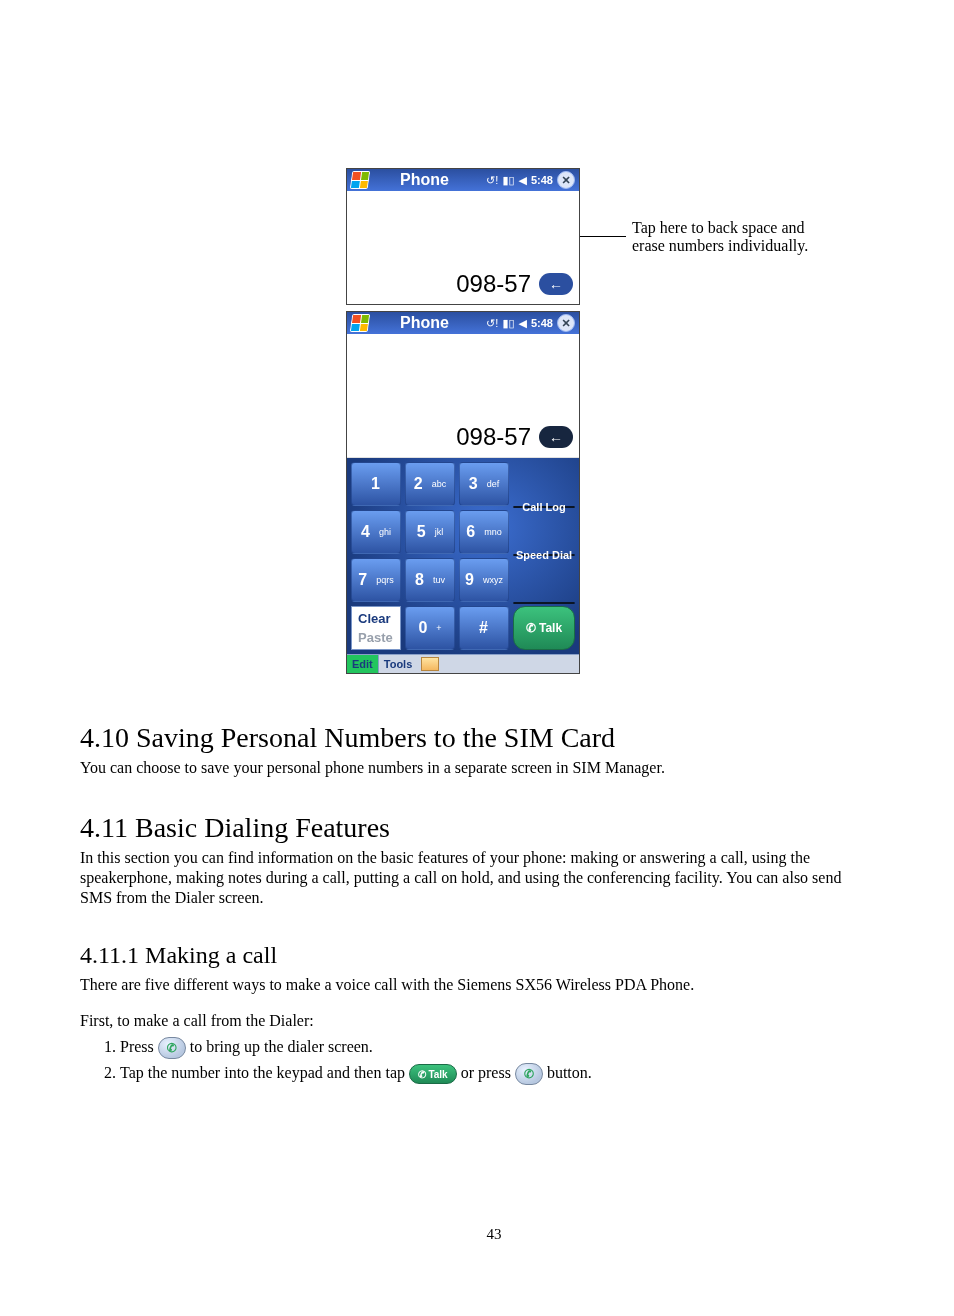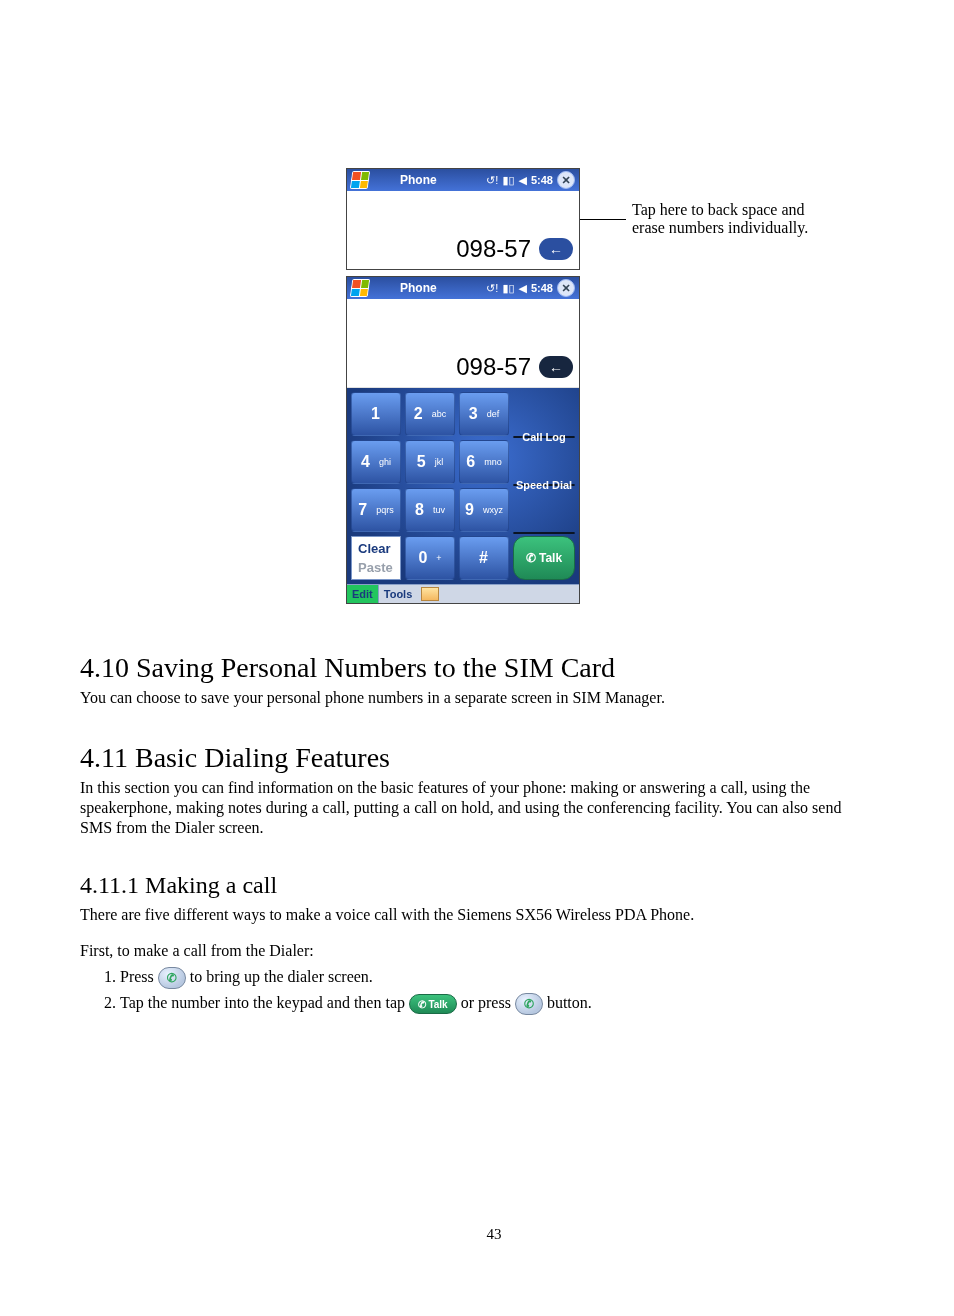"Phone" .title-text { font-size: 12px -> 16px }
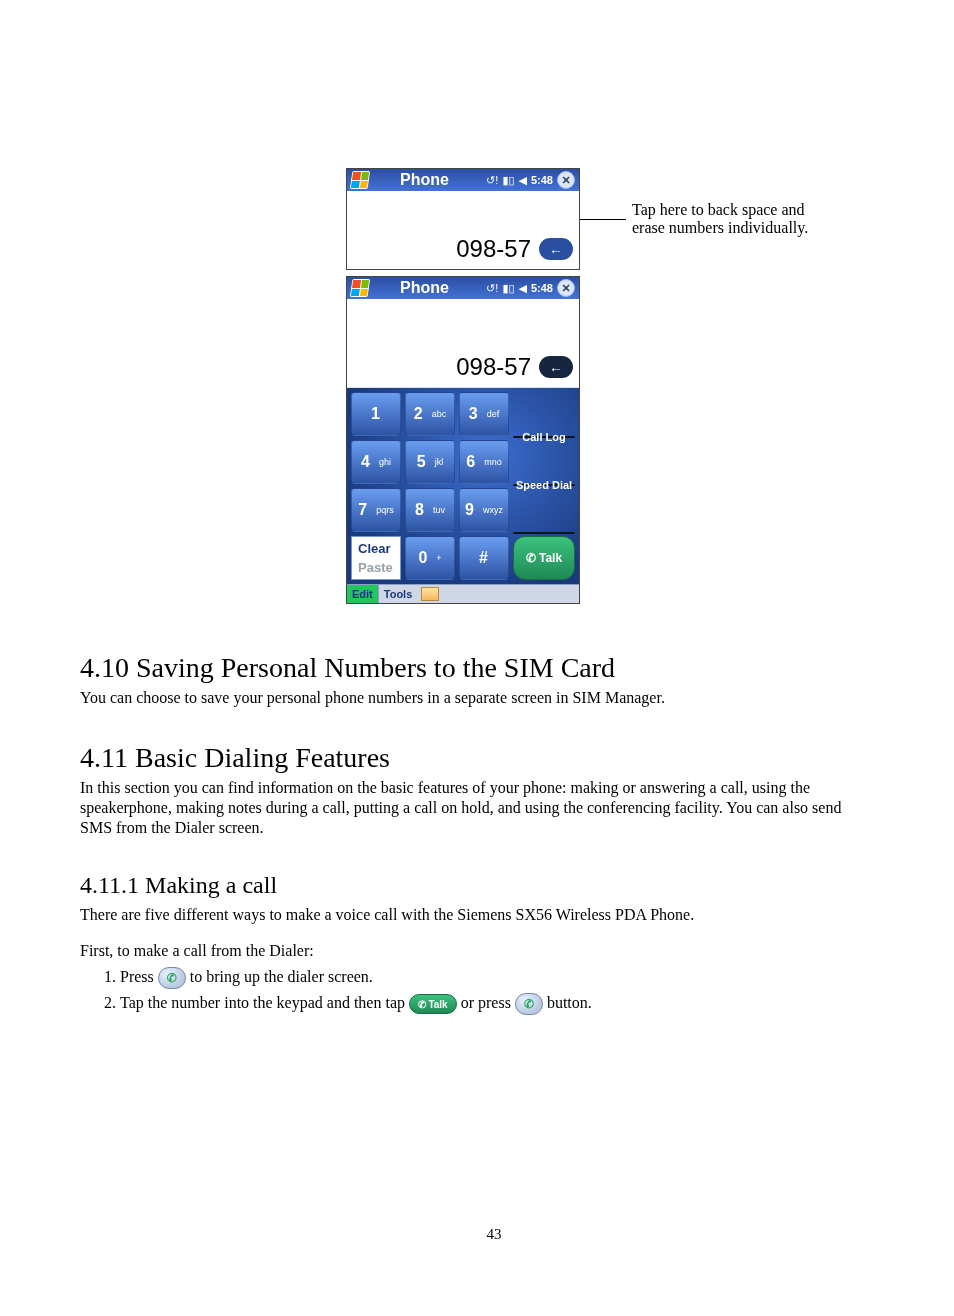"098-57" .display { margin-top: none -> 35px }
